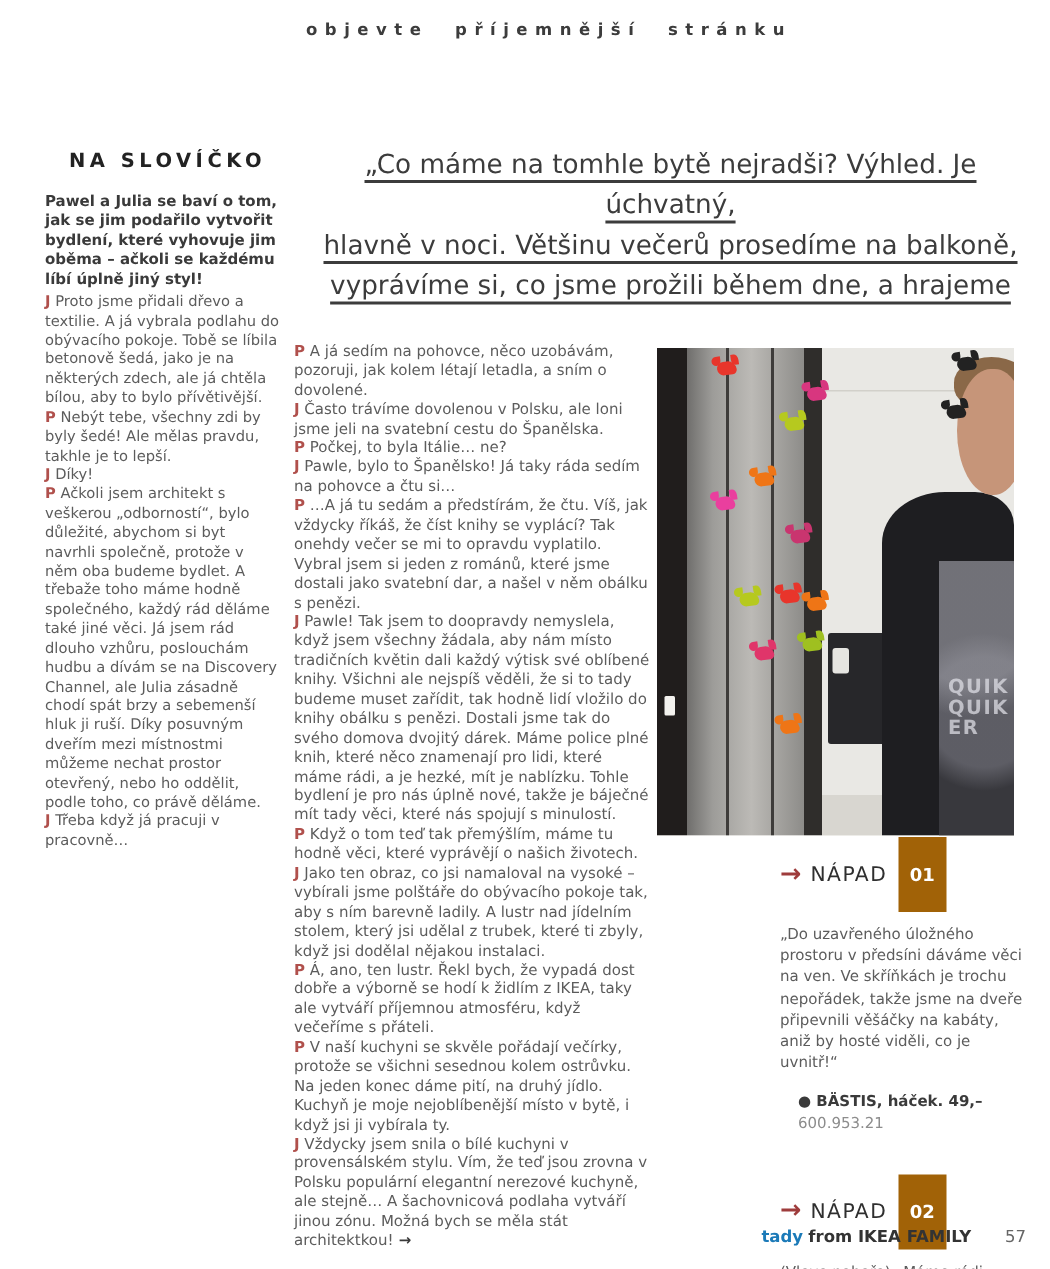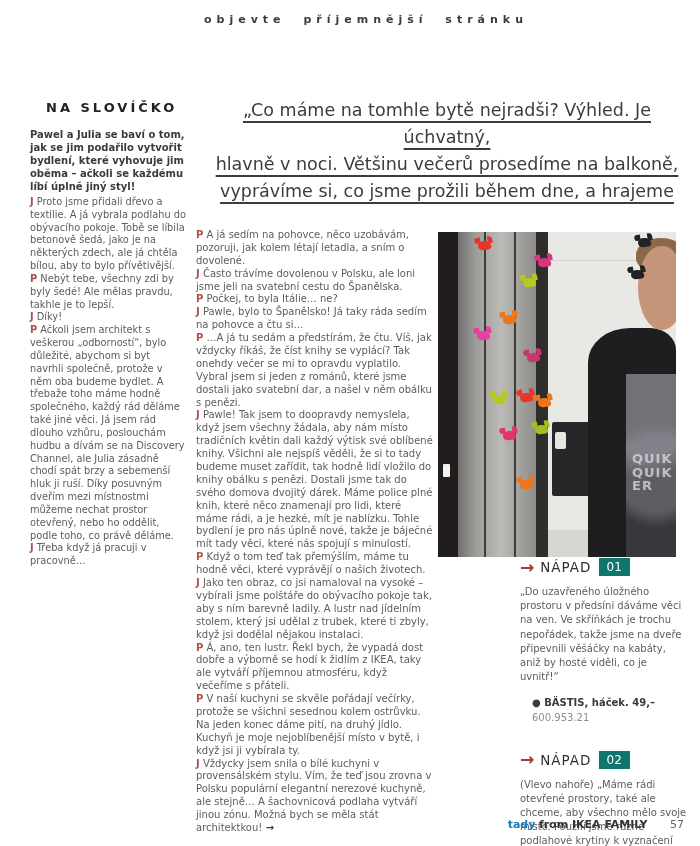"01" .idea-num { background: #0f766e -> #a16207; font-weight: normal -> bold; padding: 2px 8px -> 18px 8px }
